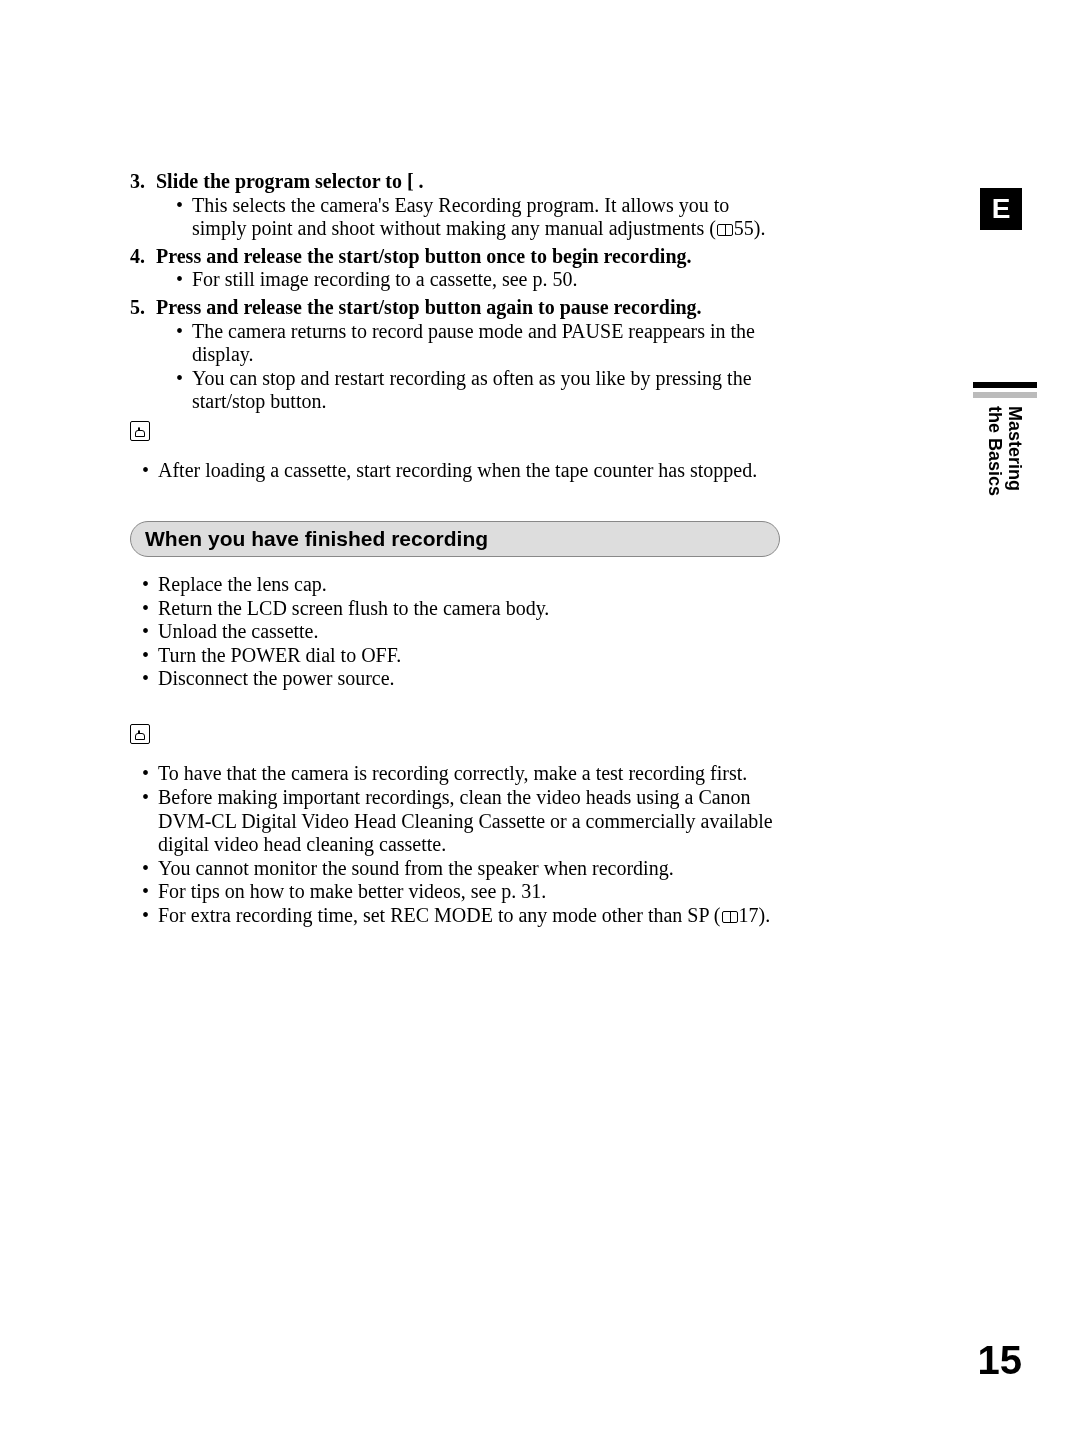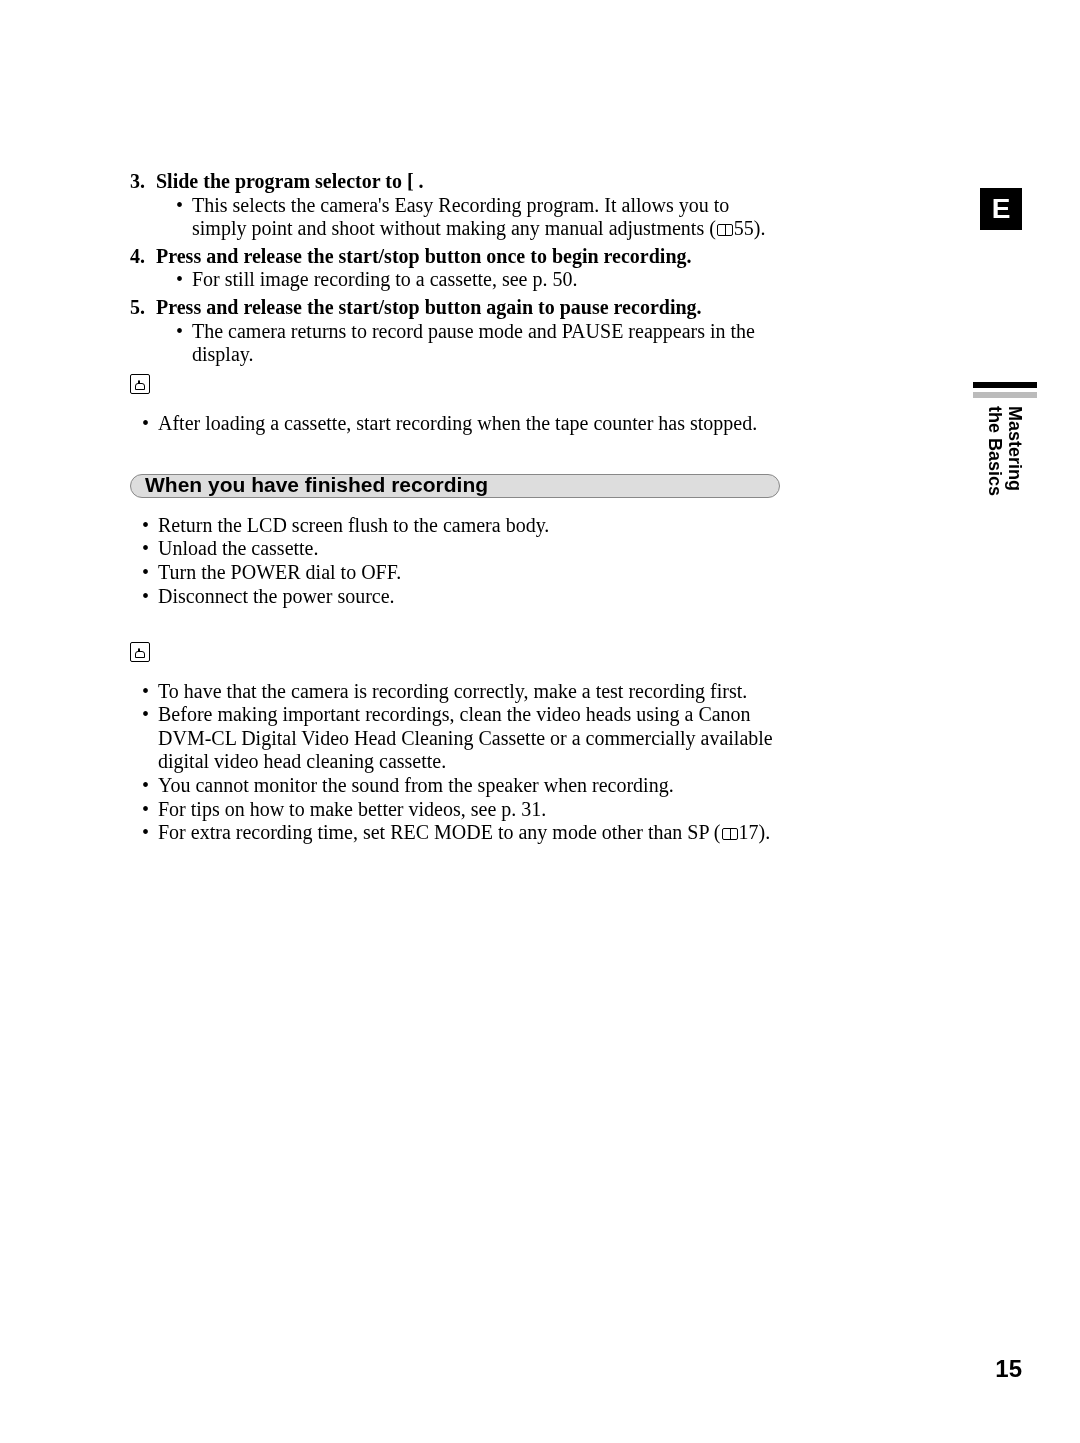"You can stop and restart" li { html: none -> <li> <span>You can stop and restart recording as often as you like by pressing the start/stop button.</span> </li> }
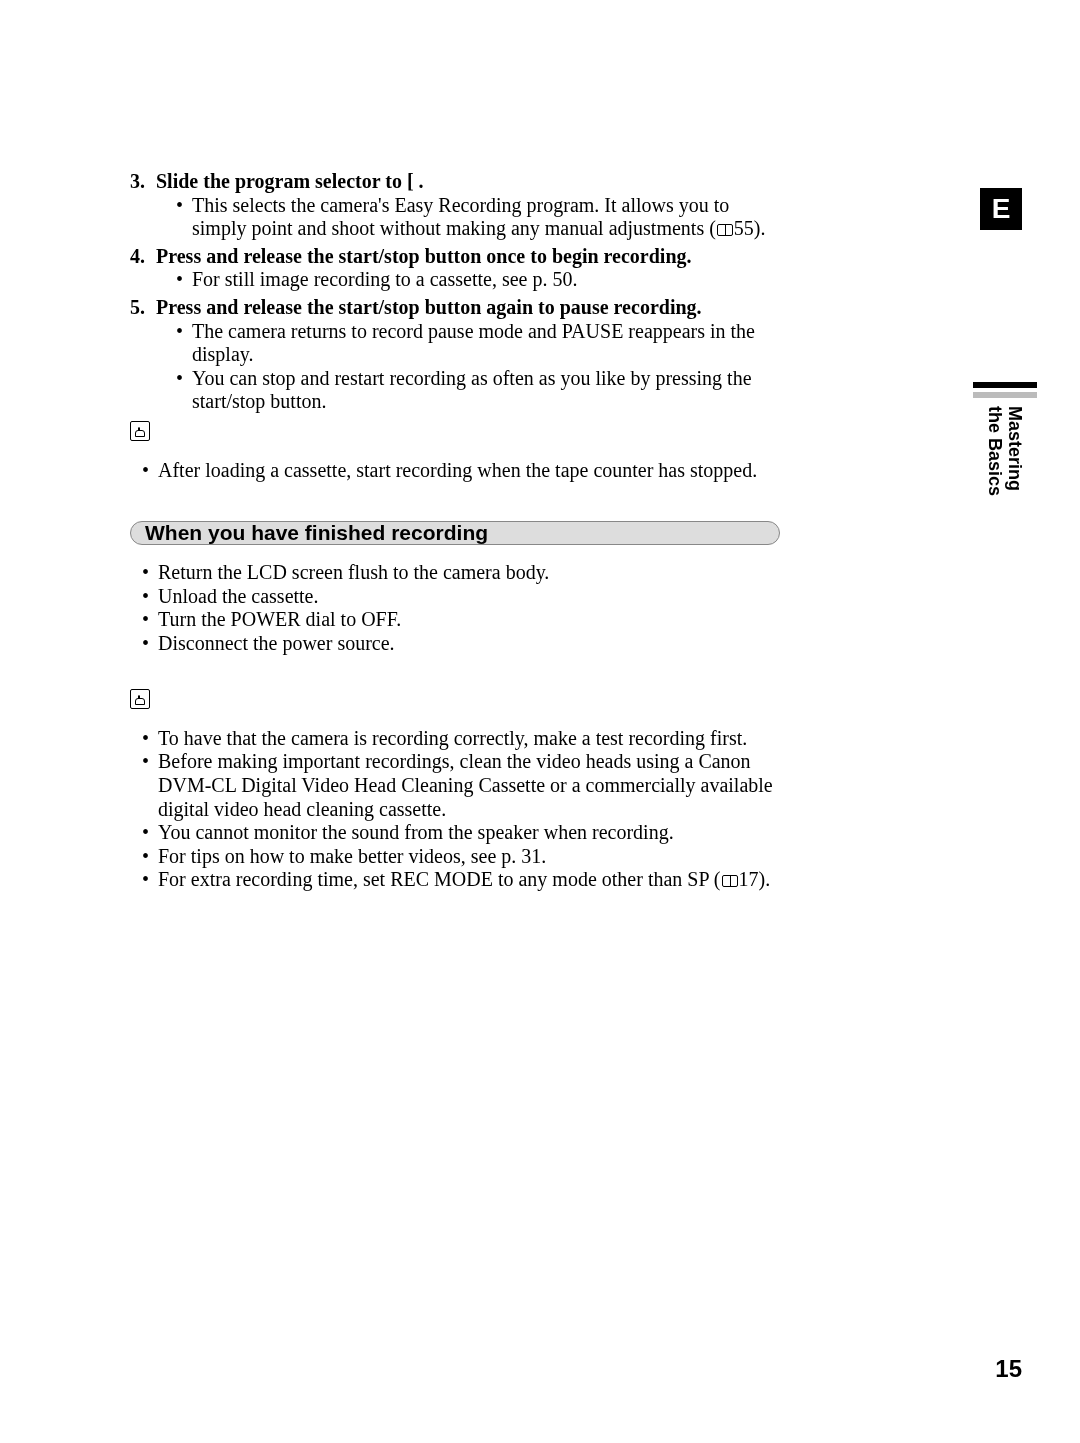"When you have finished recording" .section-box { height: 24px -> 36px }
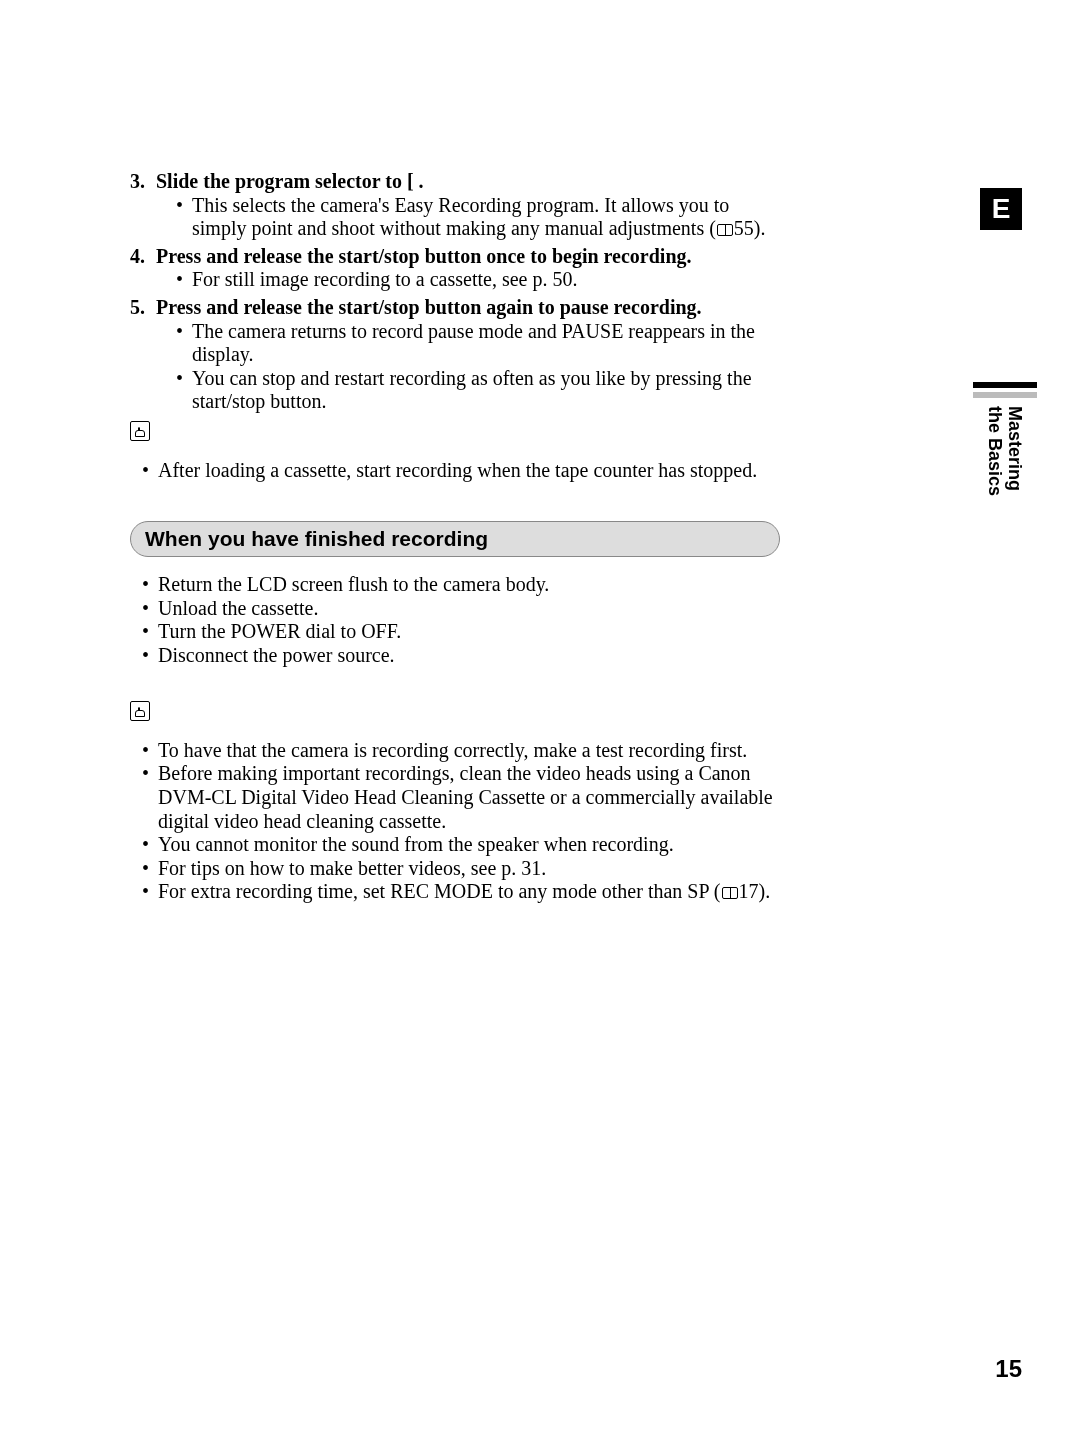"Replace the lens cap." li { html: none -> <li><span>Replace the lens cap.</span></li> }
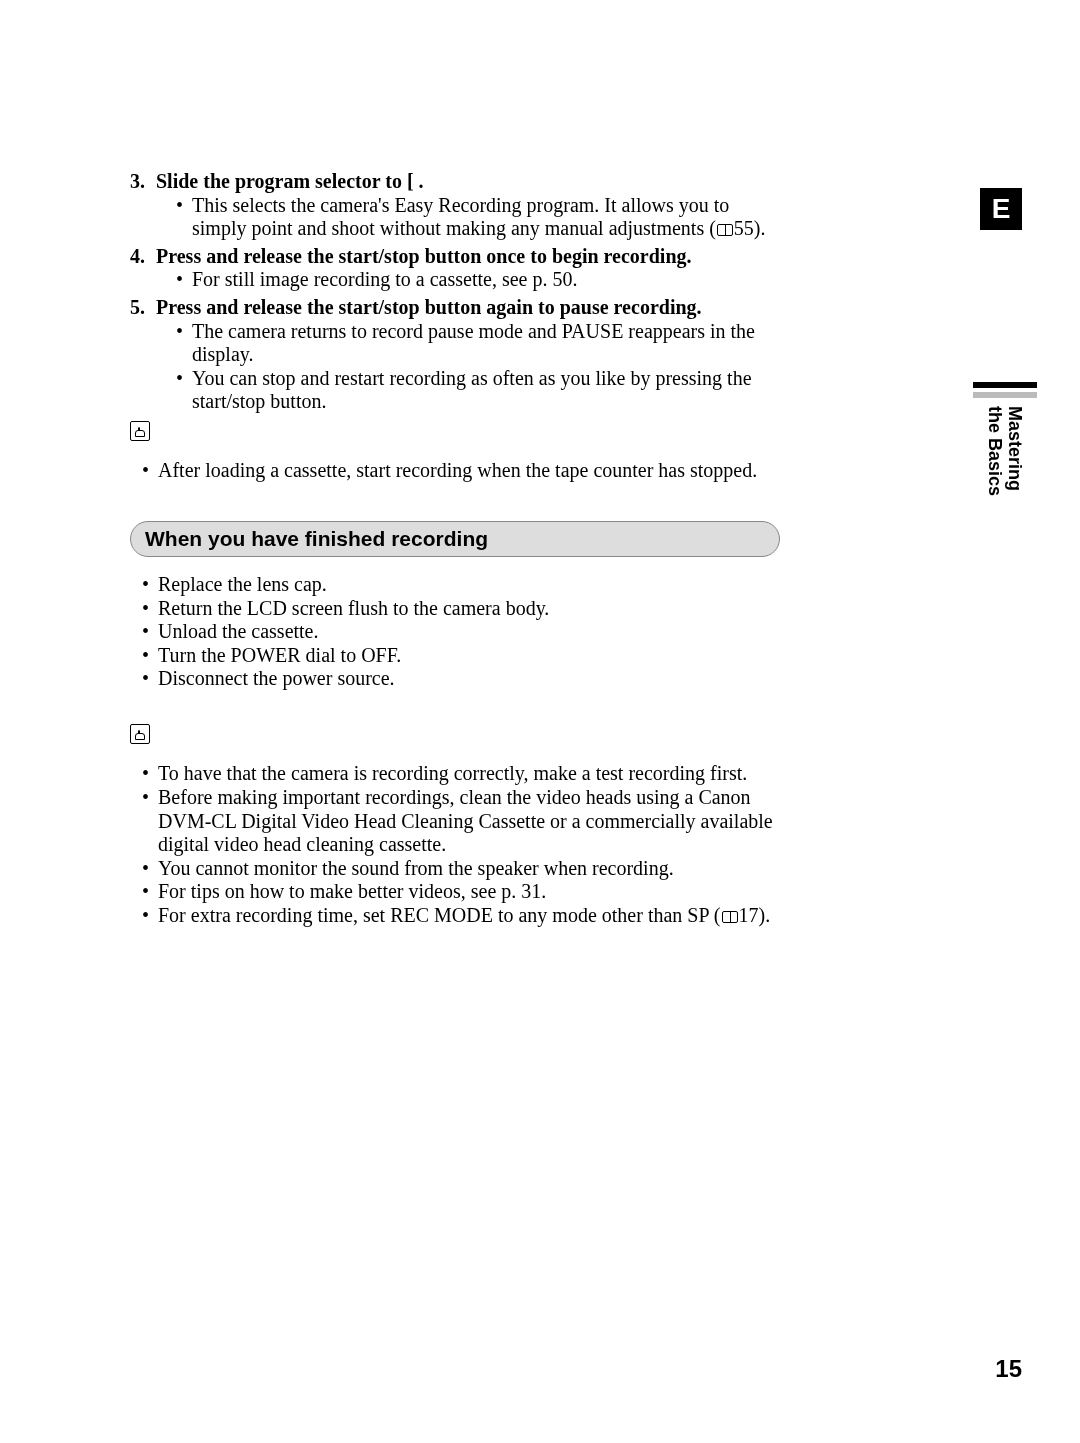"15" .page-num { font-size: 24px -> 40px }
